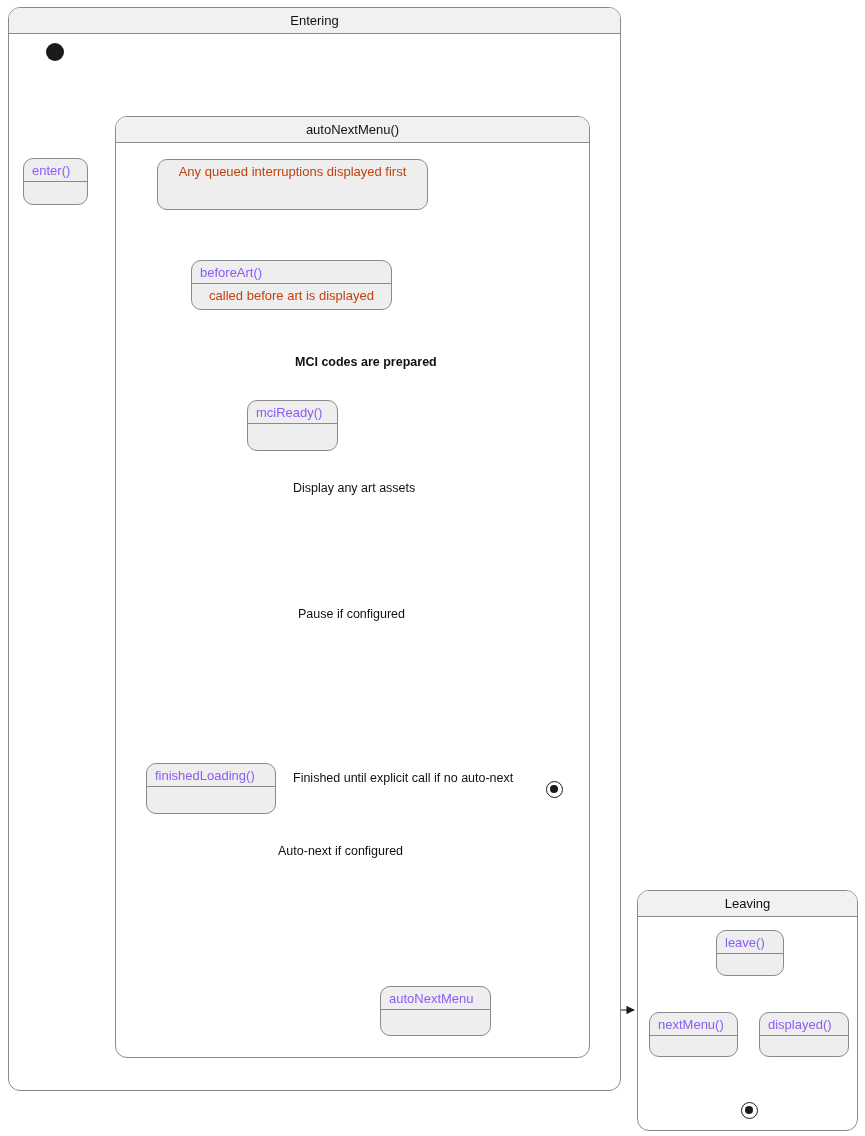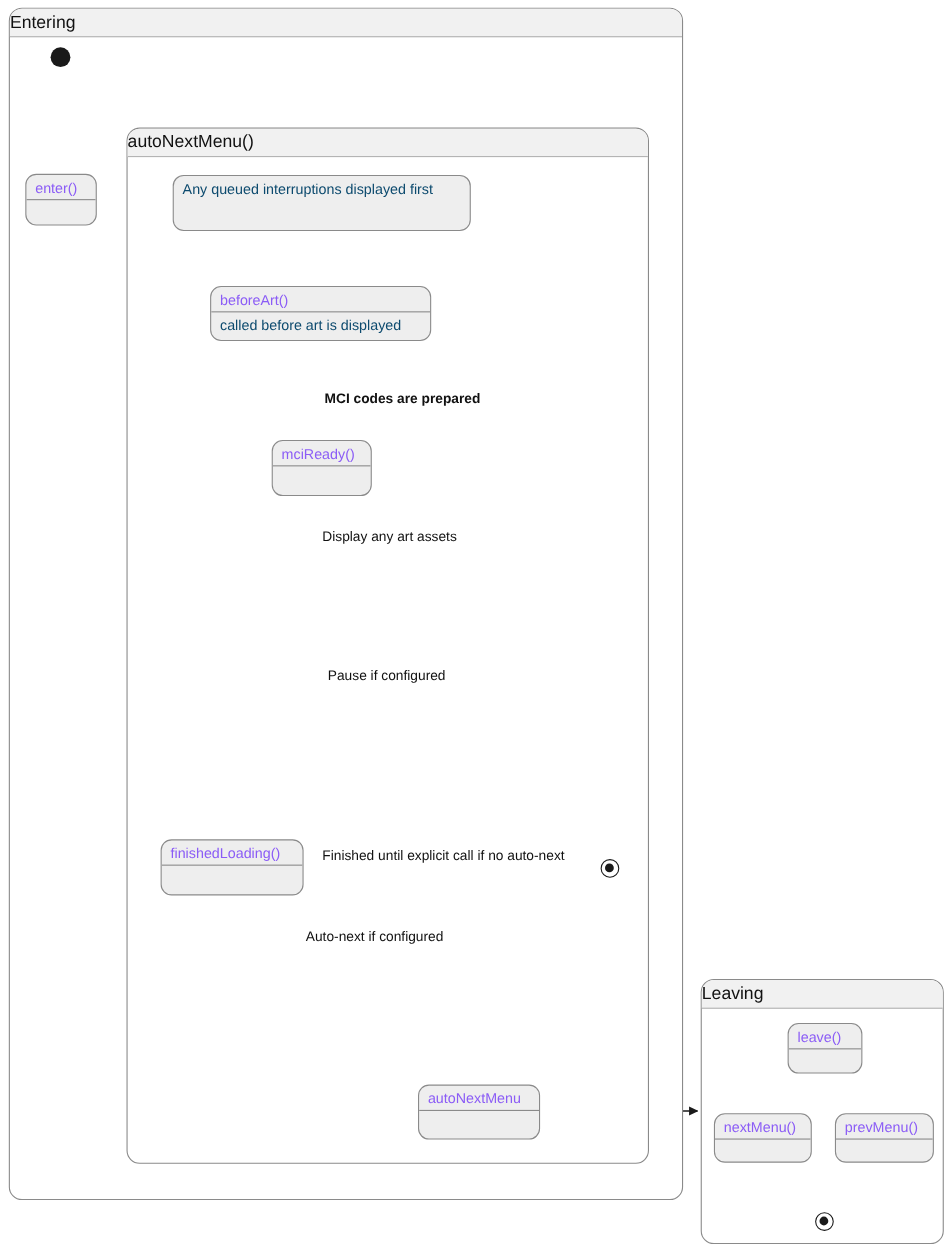"Entering" .composite > .comp-header { font-size: 16px -> 13px; text-align: left -> center }
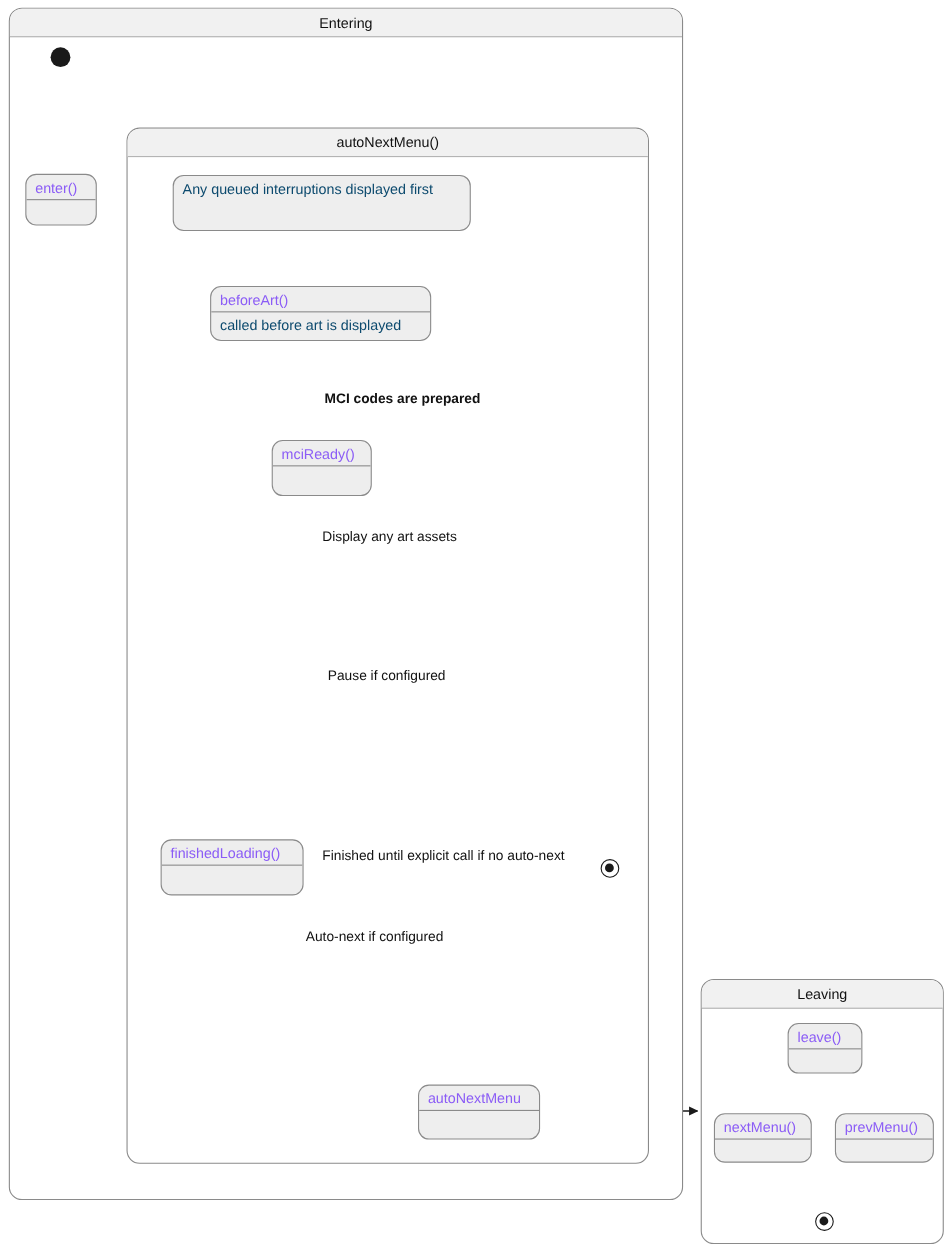"Any queued interruptions displayed first" .state > .st-body { color: #0c4a6e -> #c2410c; text-align: none -> center }
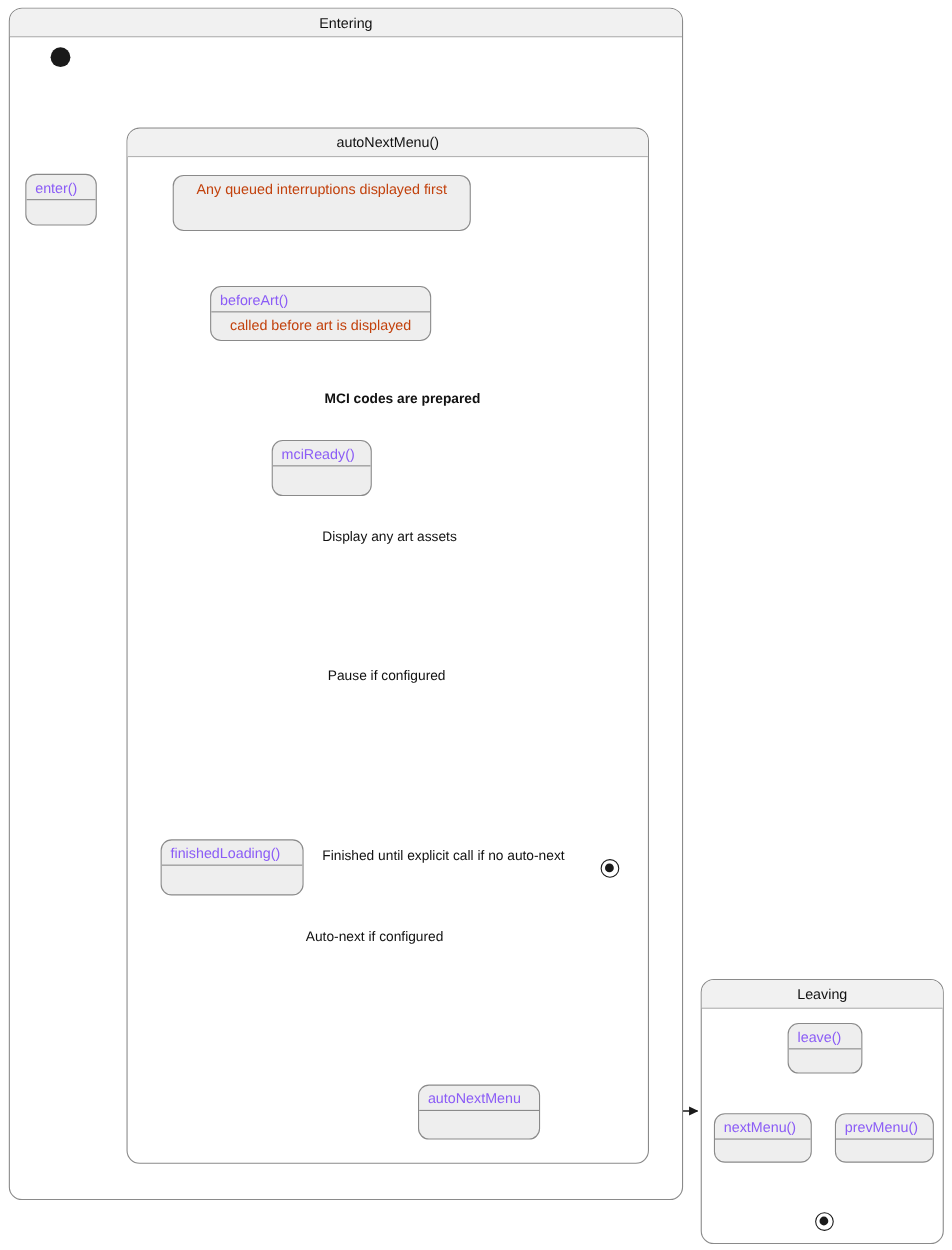"prevMenu()" div.st-title { text: prevMenu -> displayed }
